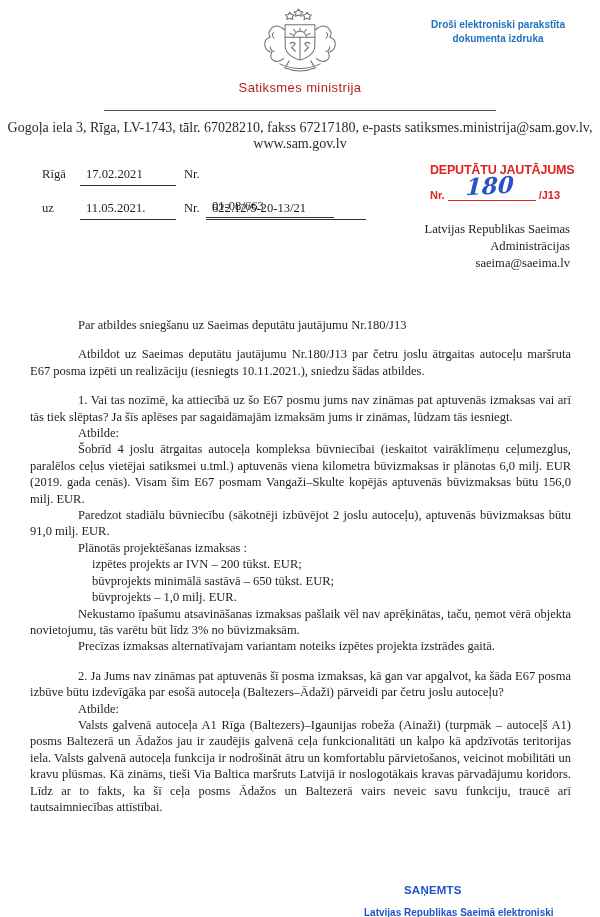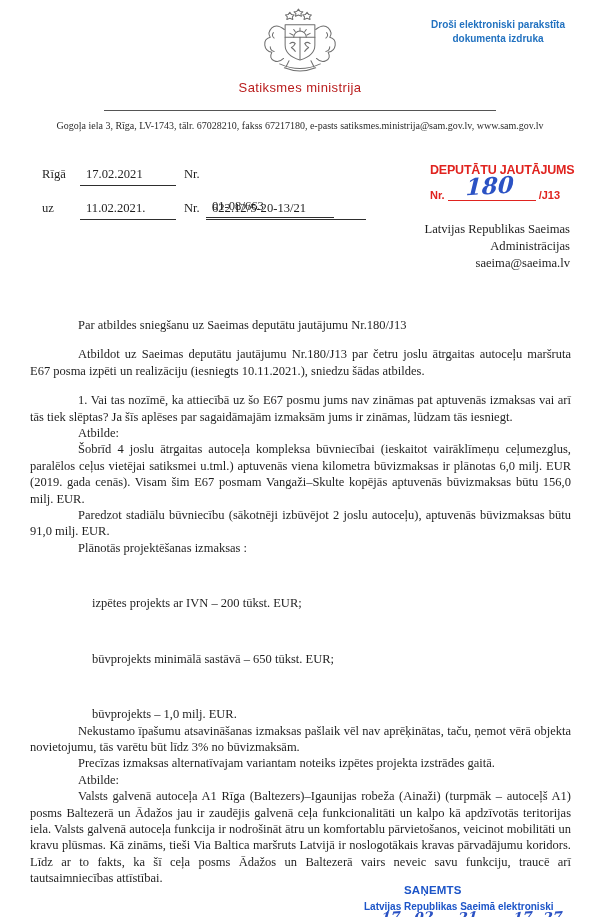"Gogoļa iela 3, Rīga, LV-1743," .address { font-size: 10px -> 14px }
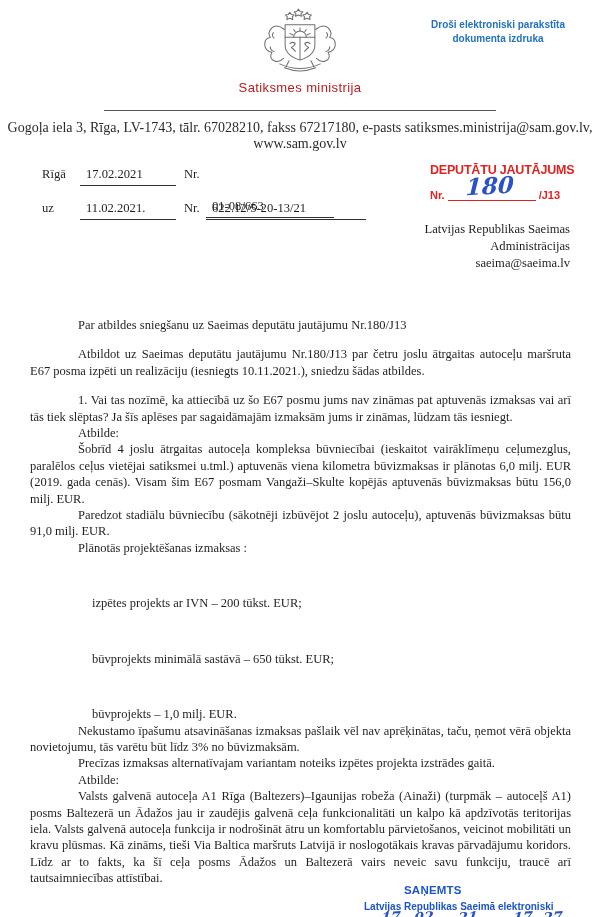"11.02.2021." span.ref-val { text: 11.02.2021 -> 11.05.2021 }
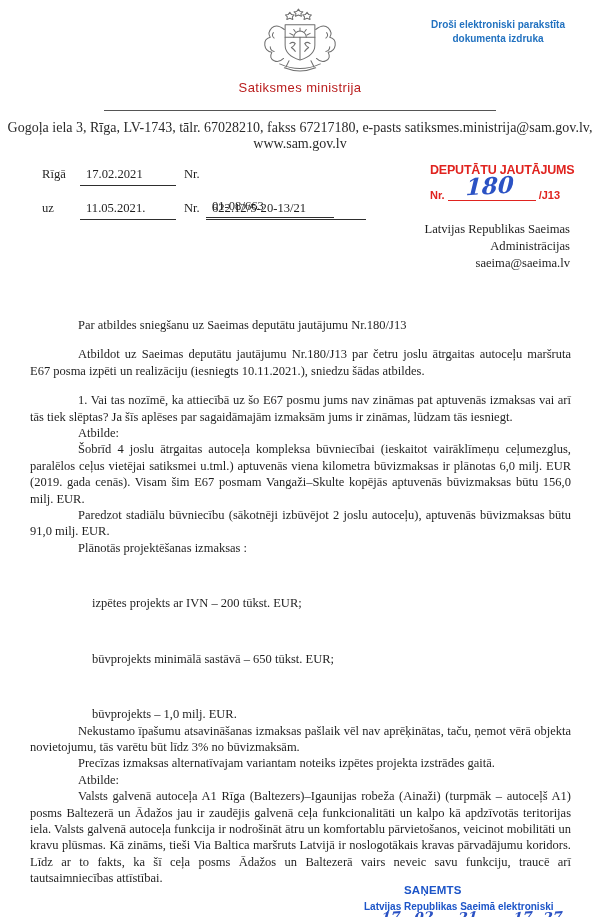"izpētes projekts ar IVN –" .body .li { margin-top: 39px -> none }
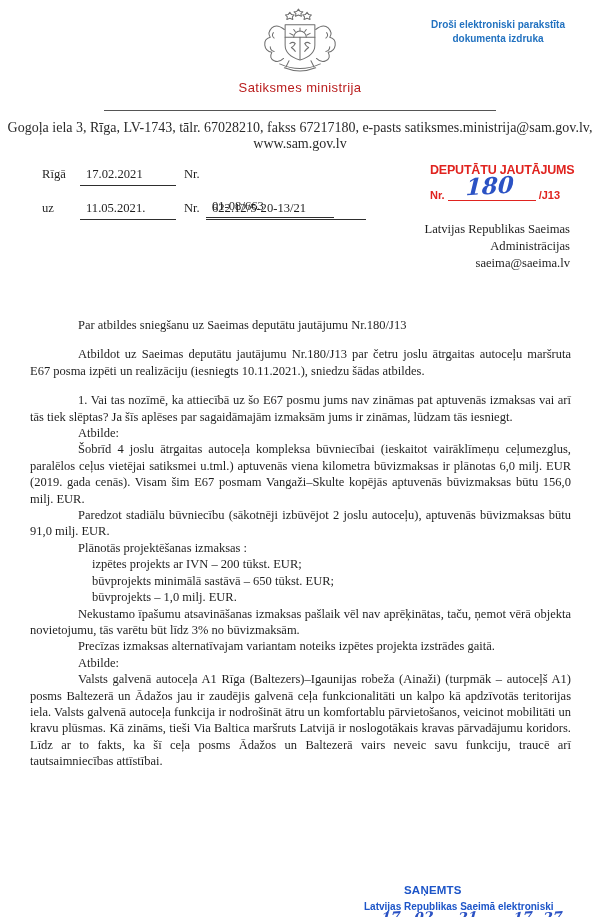"2. Ja Jums nav zināmas" p.gap { html: none -> <p>2. Ja Jums nav zināmas pat aptuvenās šī posma izmaksas, kā gan var apgalvot, ka šāda E67 posma izbūve būtu izdevīgāka par esošā autoceļa (Baltezers–Ādaži) pārveidi par četru joslu autoceļu?</p> }
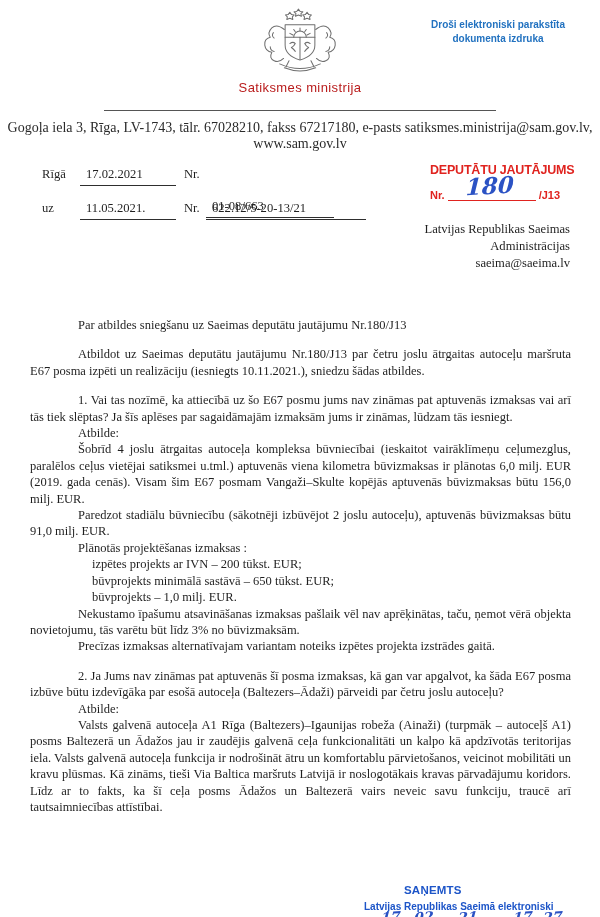"Latvijas Republikas Saeimā elektroniski" .recv .t2 { margin-top: 5px -> 11px }
